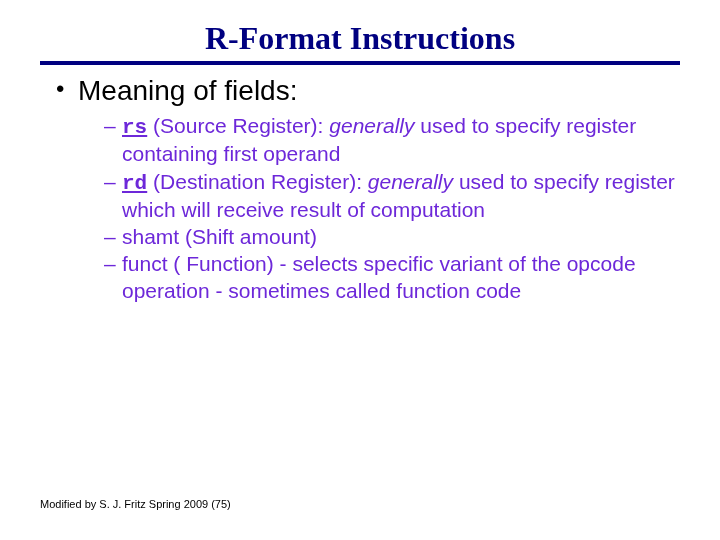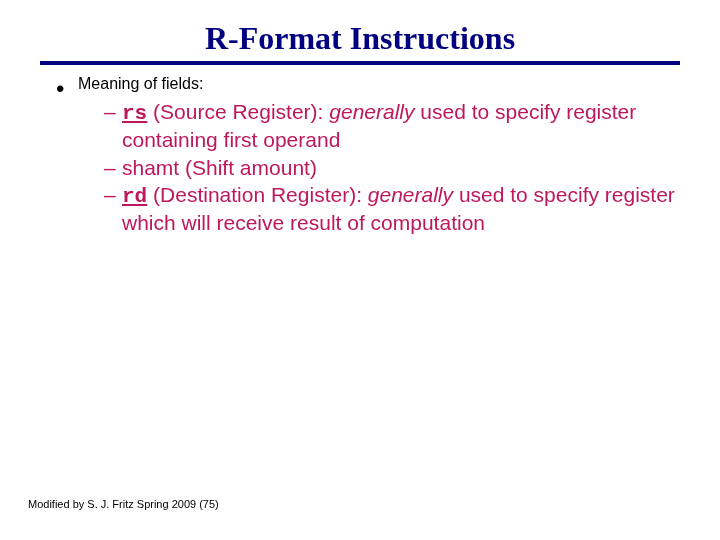"Meaning of fields:" .main-bullet { font-size: 16px -> 28px }
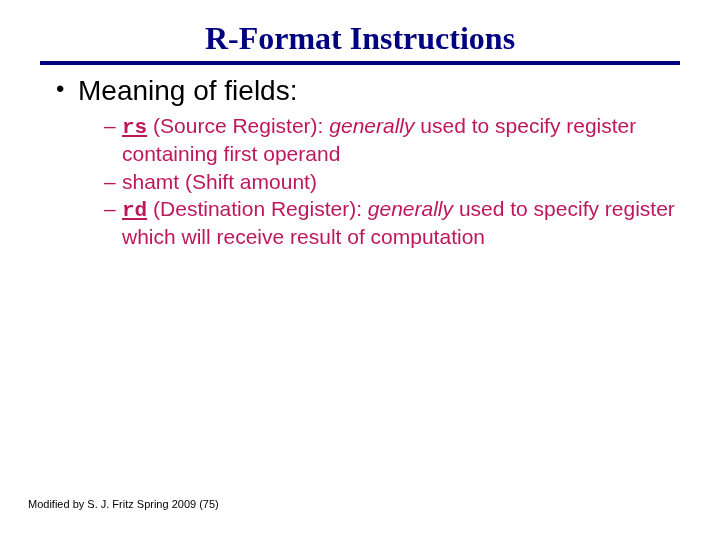"rs (Source Register): generally used" .sub-item { color: #be185d -> #6d28d9 }
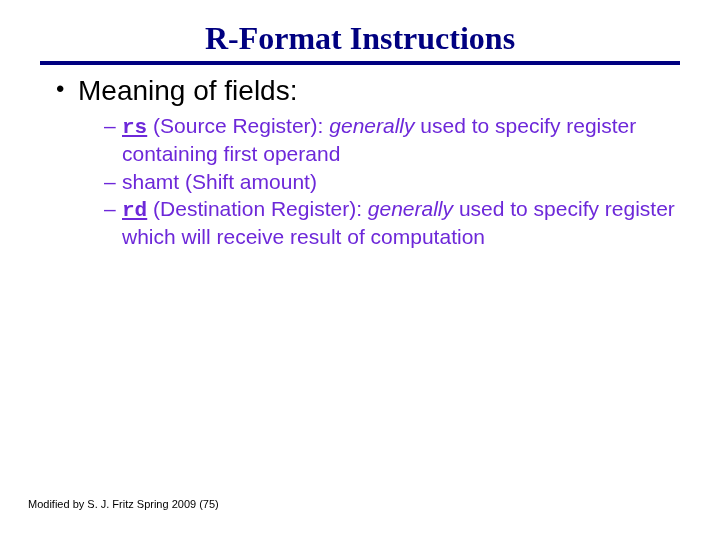"shamt (Shift amount)" li.sub-item { order: before "rd (Destination Register): generally" -> after "rd (Destination Register): generally" }
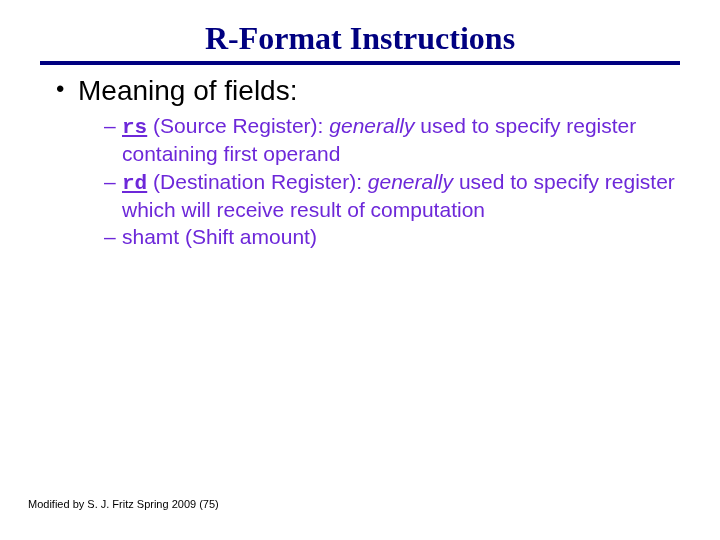"funct ( Function) - selects" li.sub-item { html: none -> <li> <span>funct ( Function) - selects specific variant of the opcode operation - sometimes called function code</span> </li> }
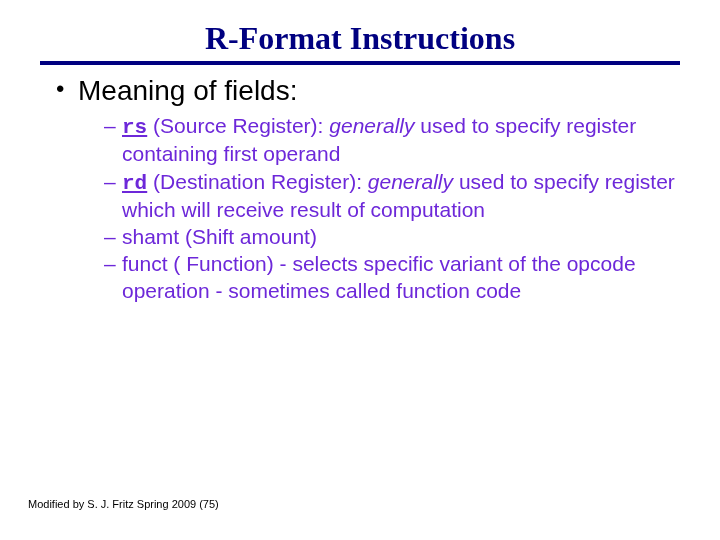"Modified by S. J. Fritz" .footer { left: 28px -> 40px }
